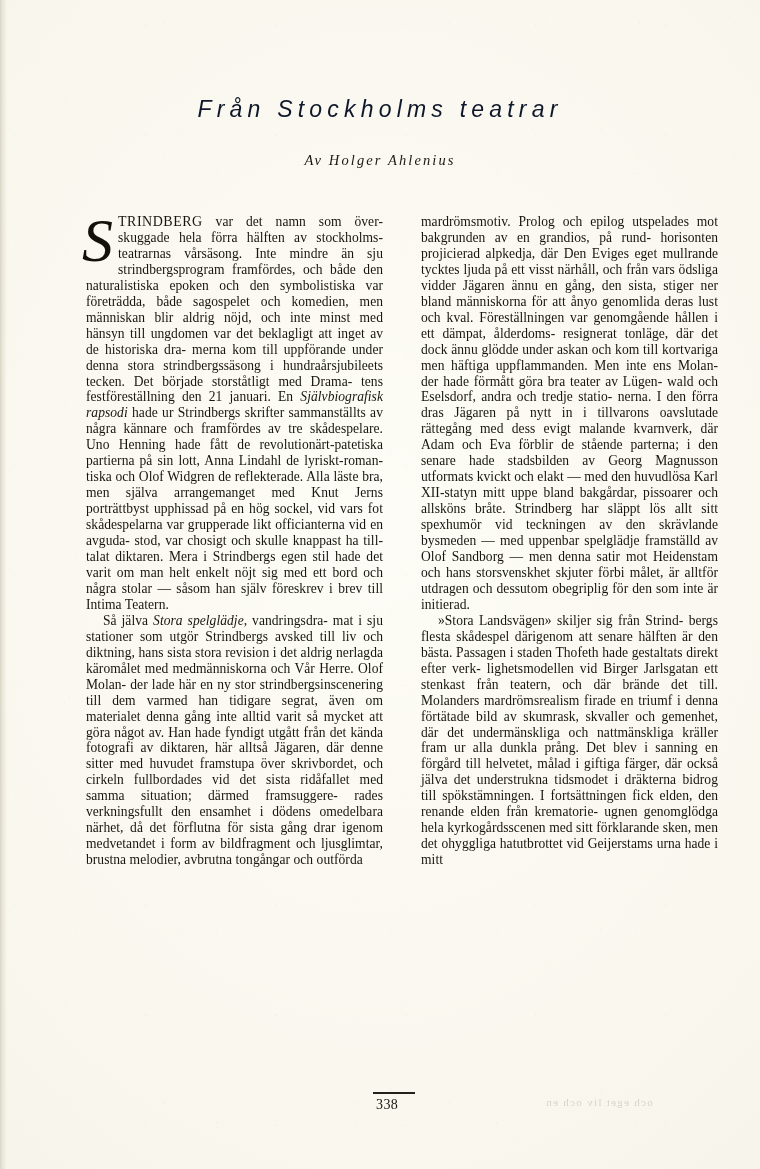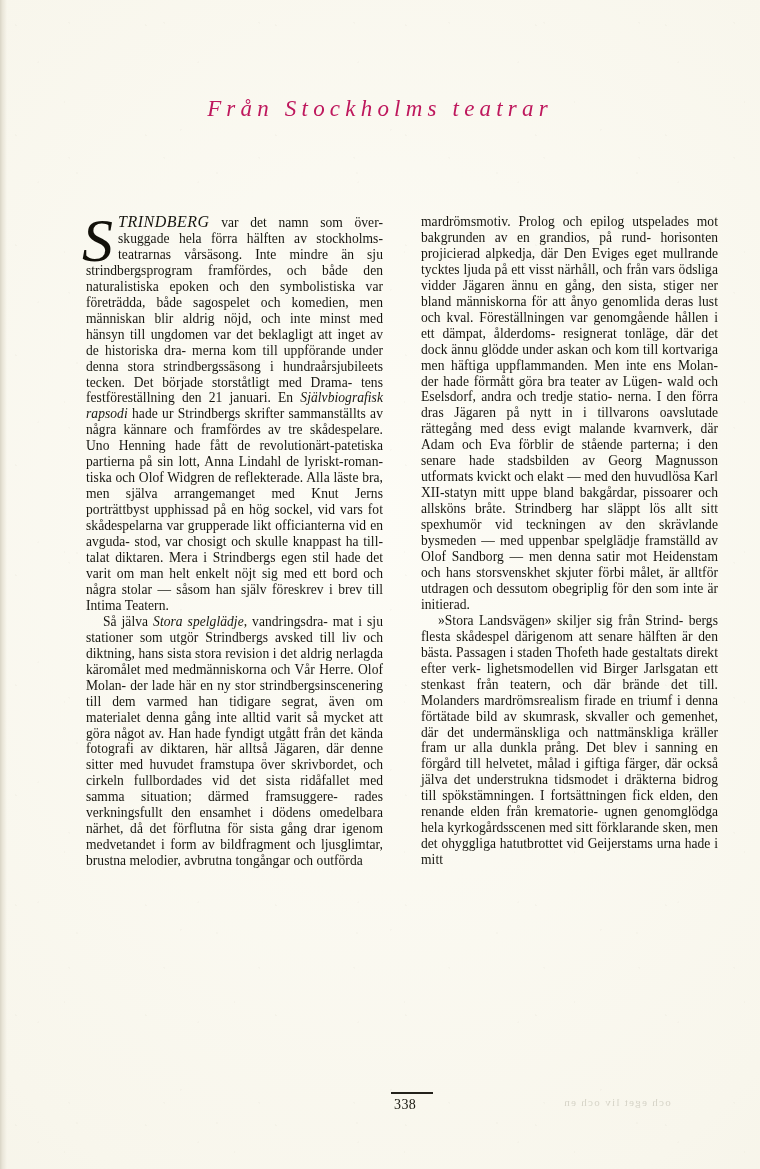"Från Stockholms teatrar" .article-title { color: #be185d -> #0f172a; font-family: Liberation Serif, serif -> Liberation Sans, sans-serif }
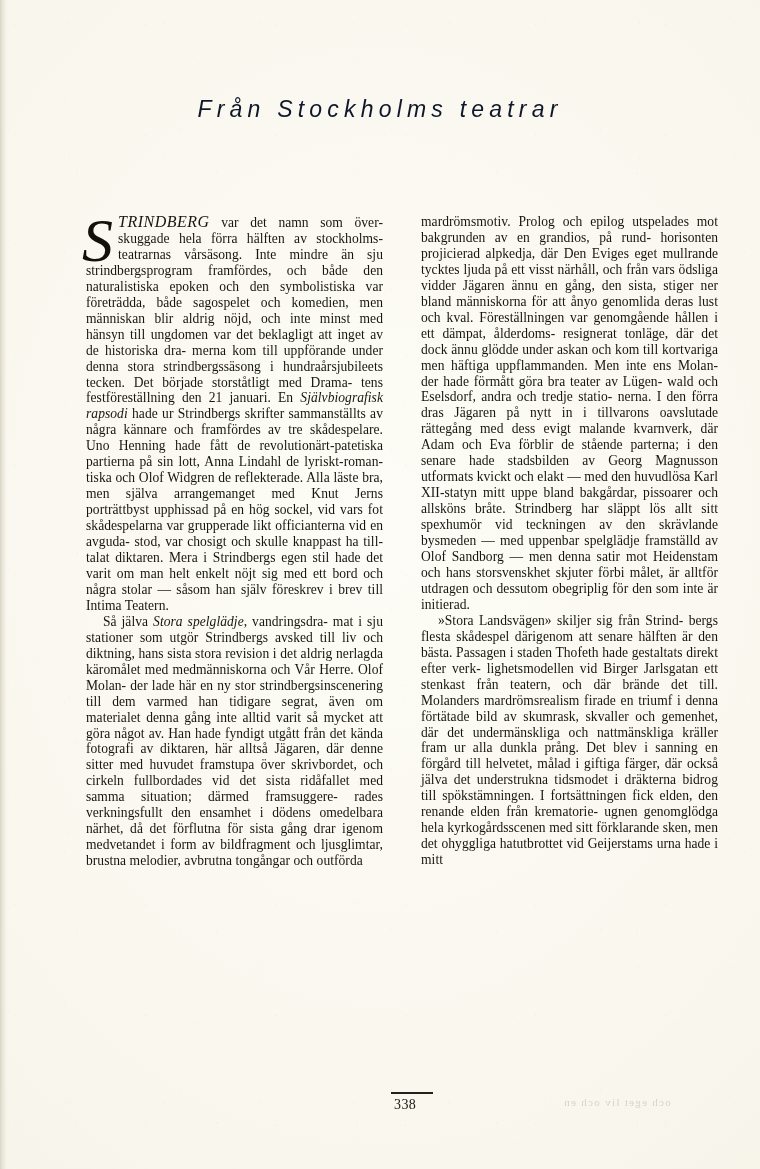"Av Holger Ahlenius" div.article-byline { html: none -> <div>Av Holger Ahlenius</div> }
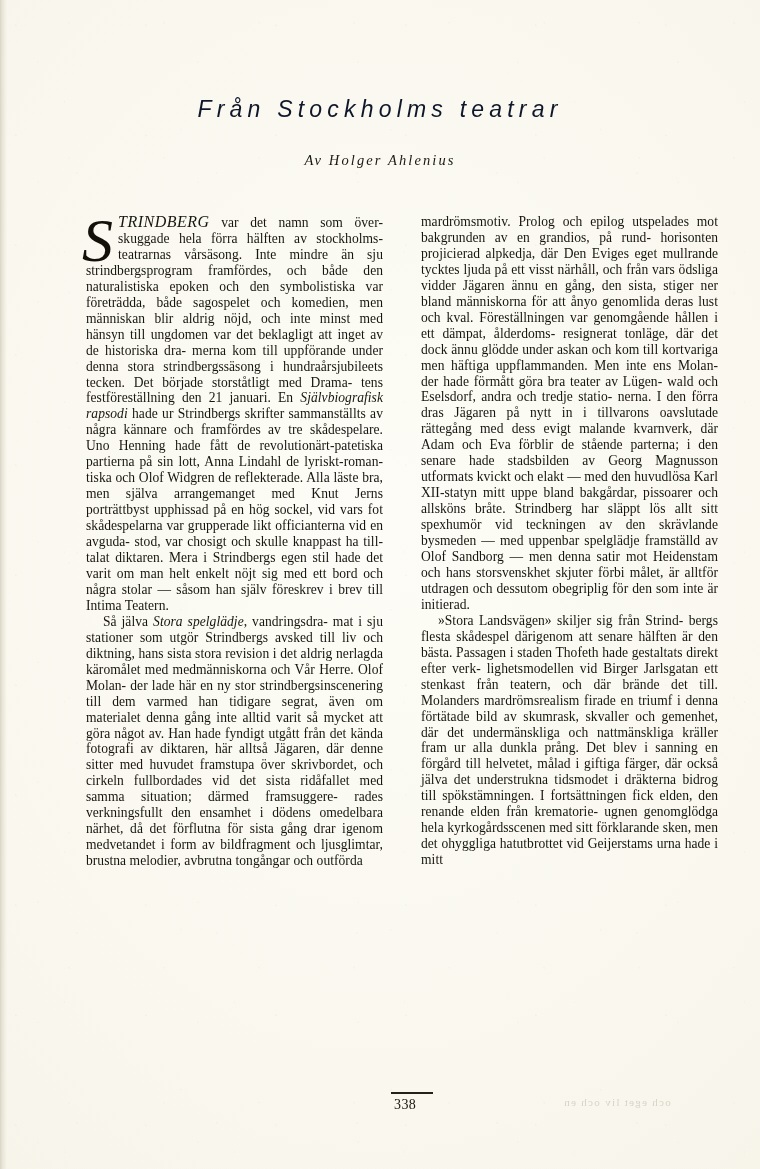"TRINDBERG" .smallcaps-lead { font-size: 16px -> 14px; font-style: italic -> none }
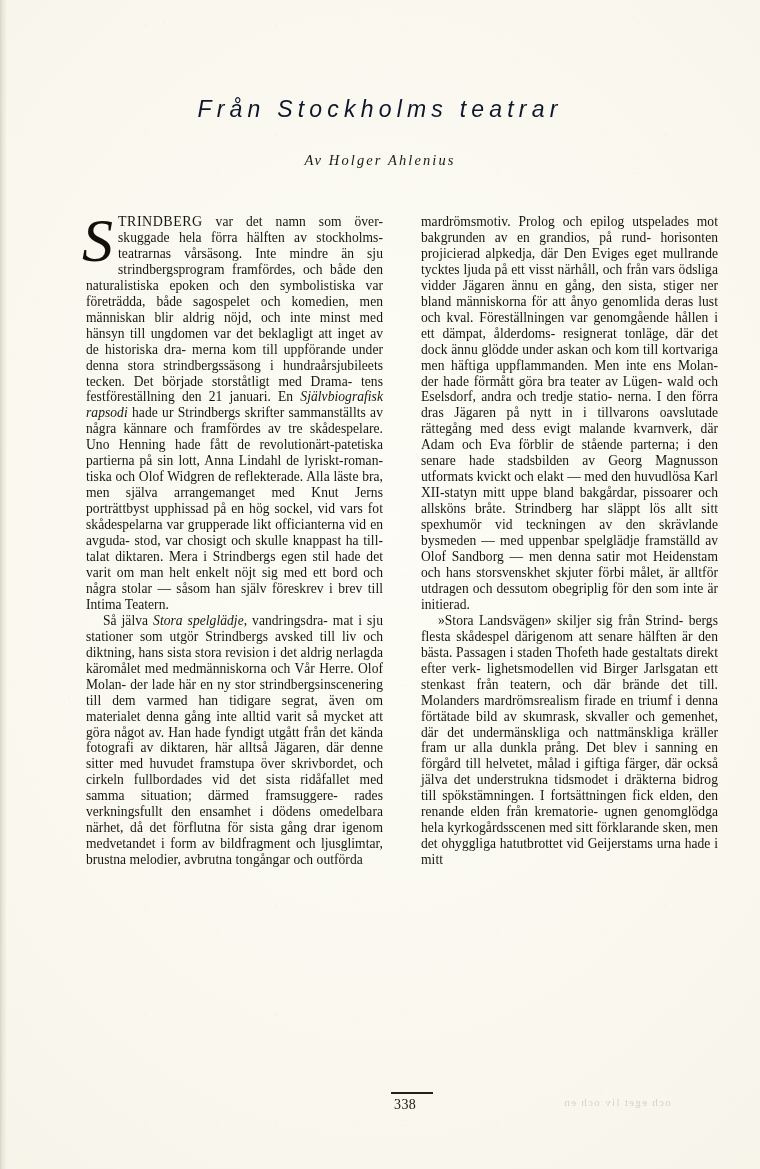"338" .footer { left: 18px -> 0 }
